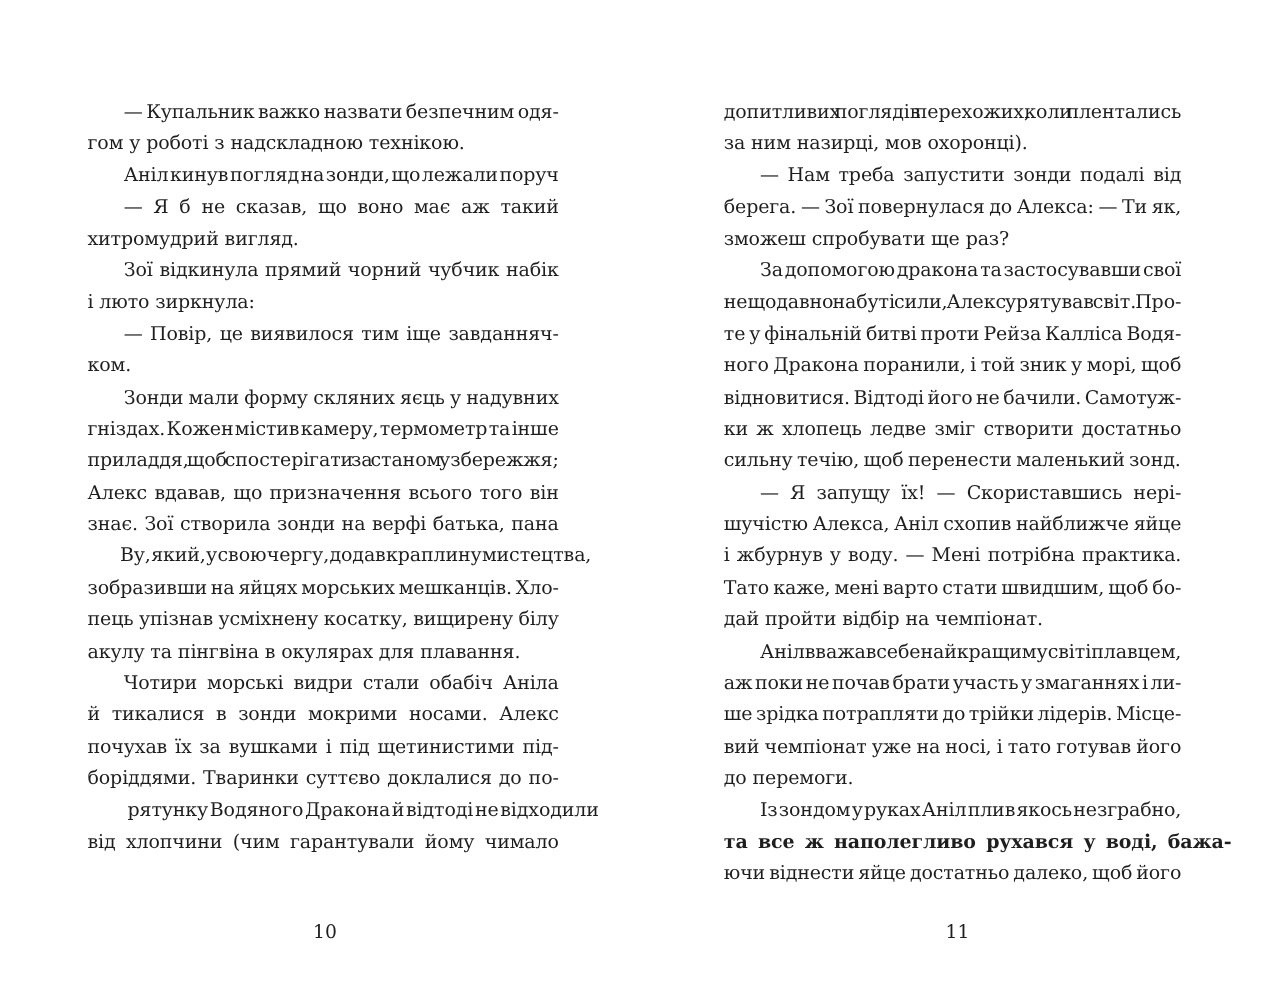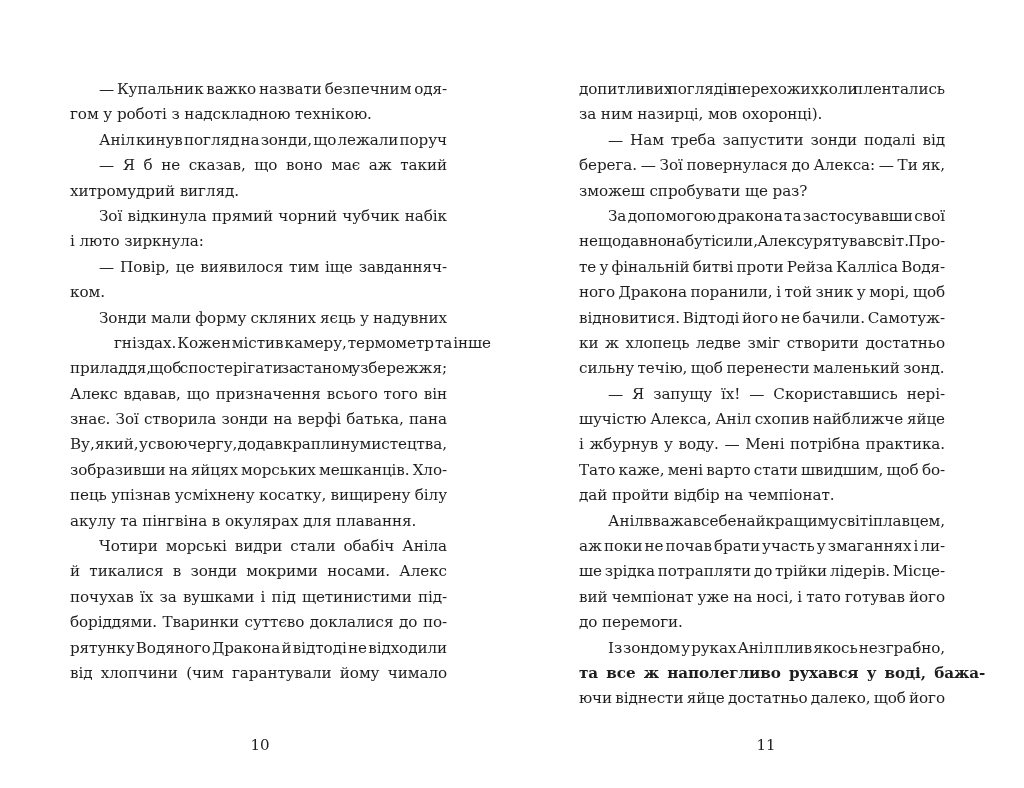"гніздах. Кожен містив камеру, термометр" span.line { margin-left: 44px -> none }
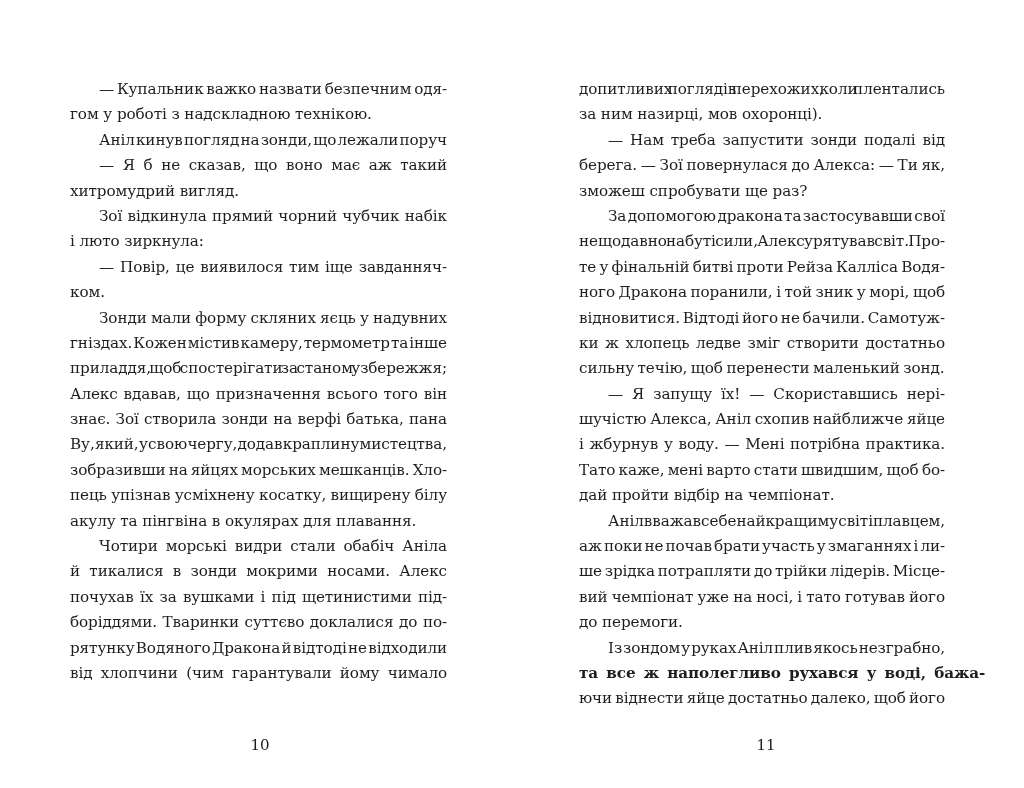"Ву, який, у свою чергу," span.line { margin-left: none -> 26px }
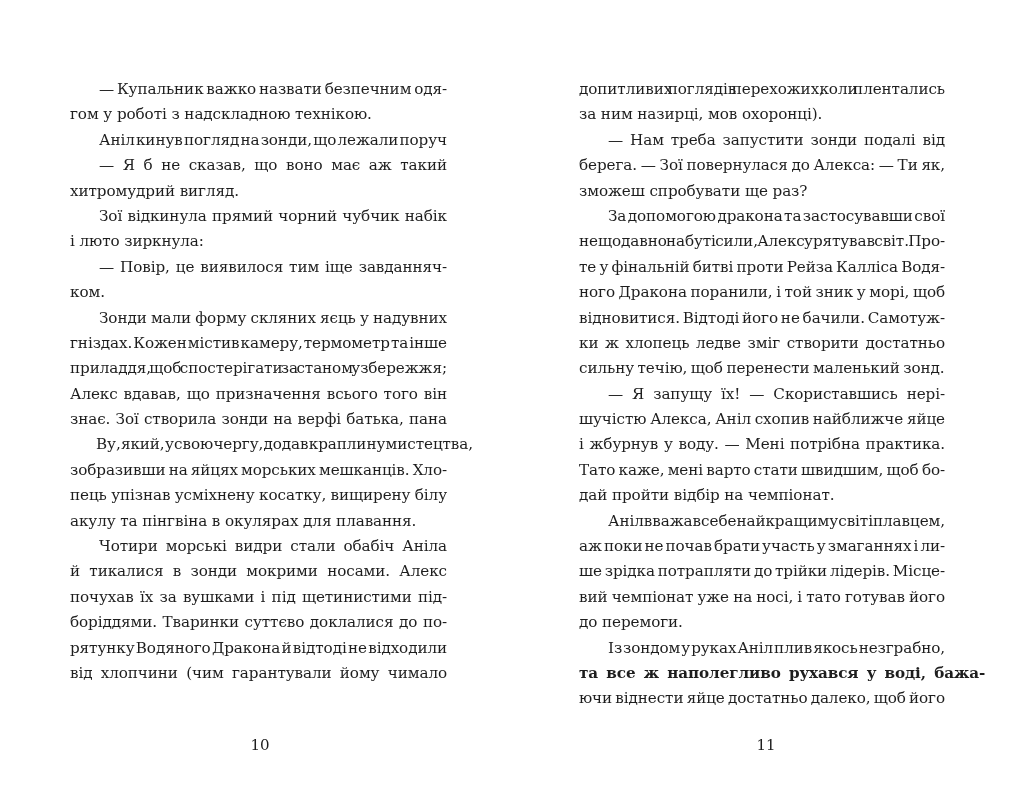"рятунку Водяного Дракона й відтоді" span.line { margin-left: none -> 32px }
